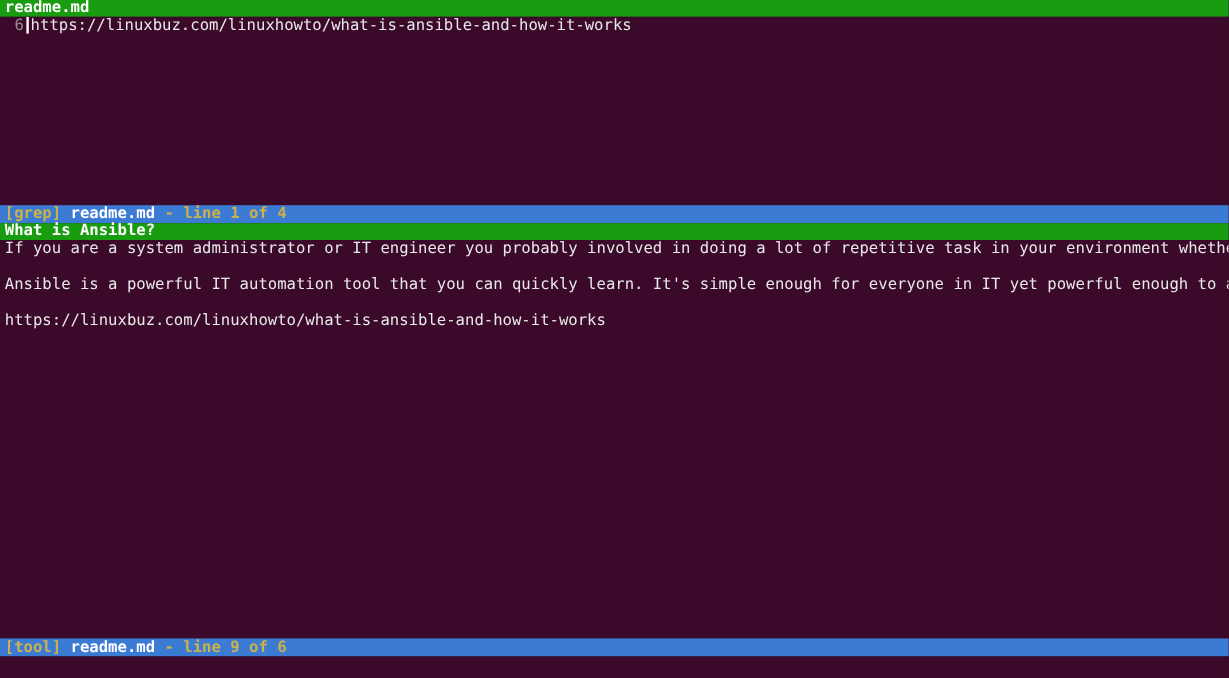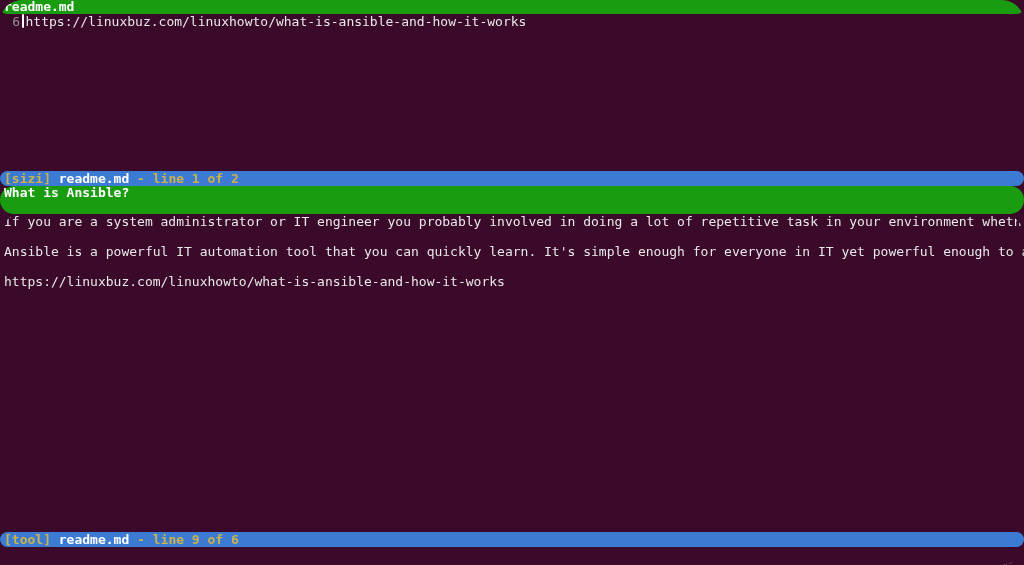"readme.md" * { border-radius: 22px -> none }
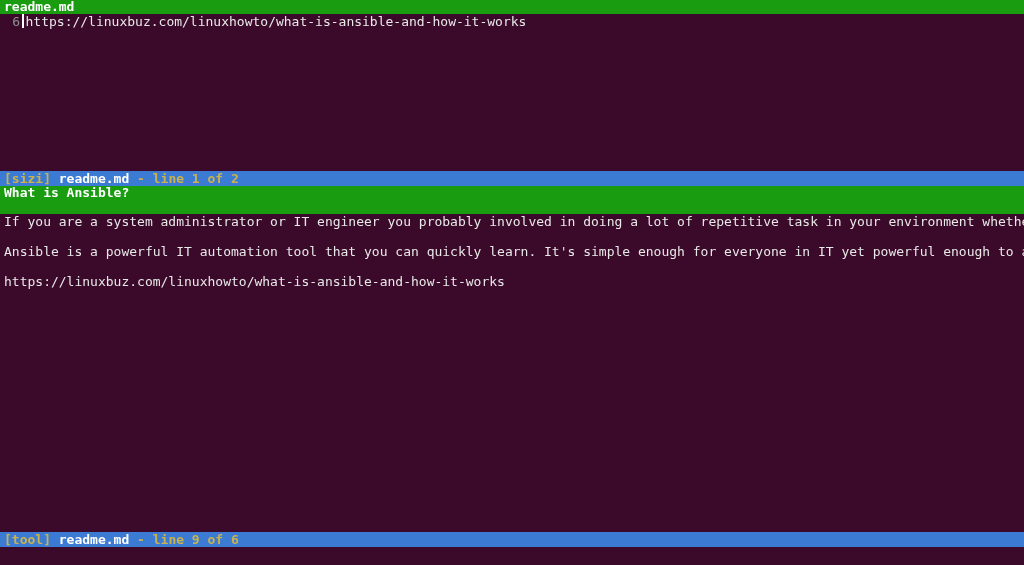"[sizi]" span.mode { text: sizi -> grep }
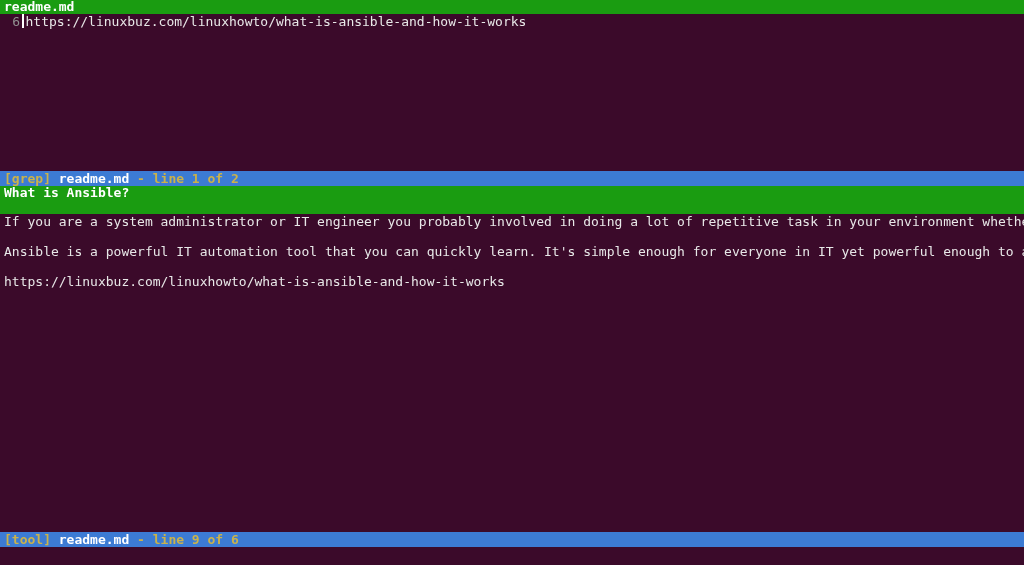"line 1 of 2" span.pos { text: 2 -> 4 }
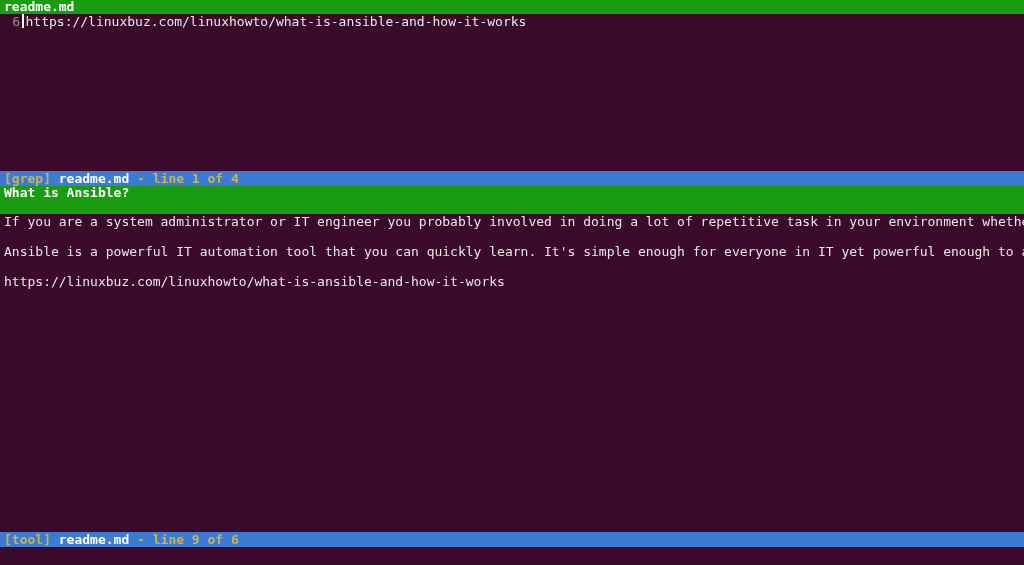"What is Ansible?" .heading { height: 28px -> 14px }
